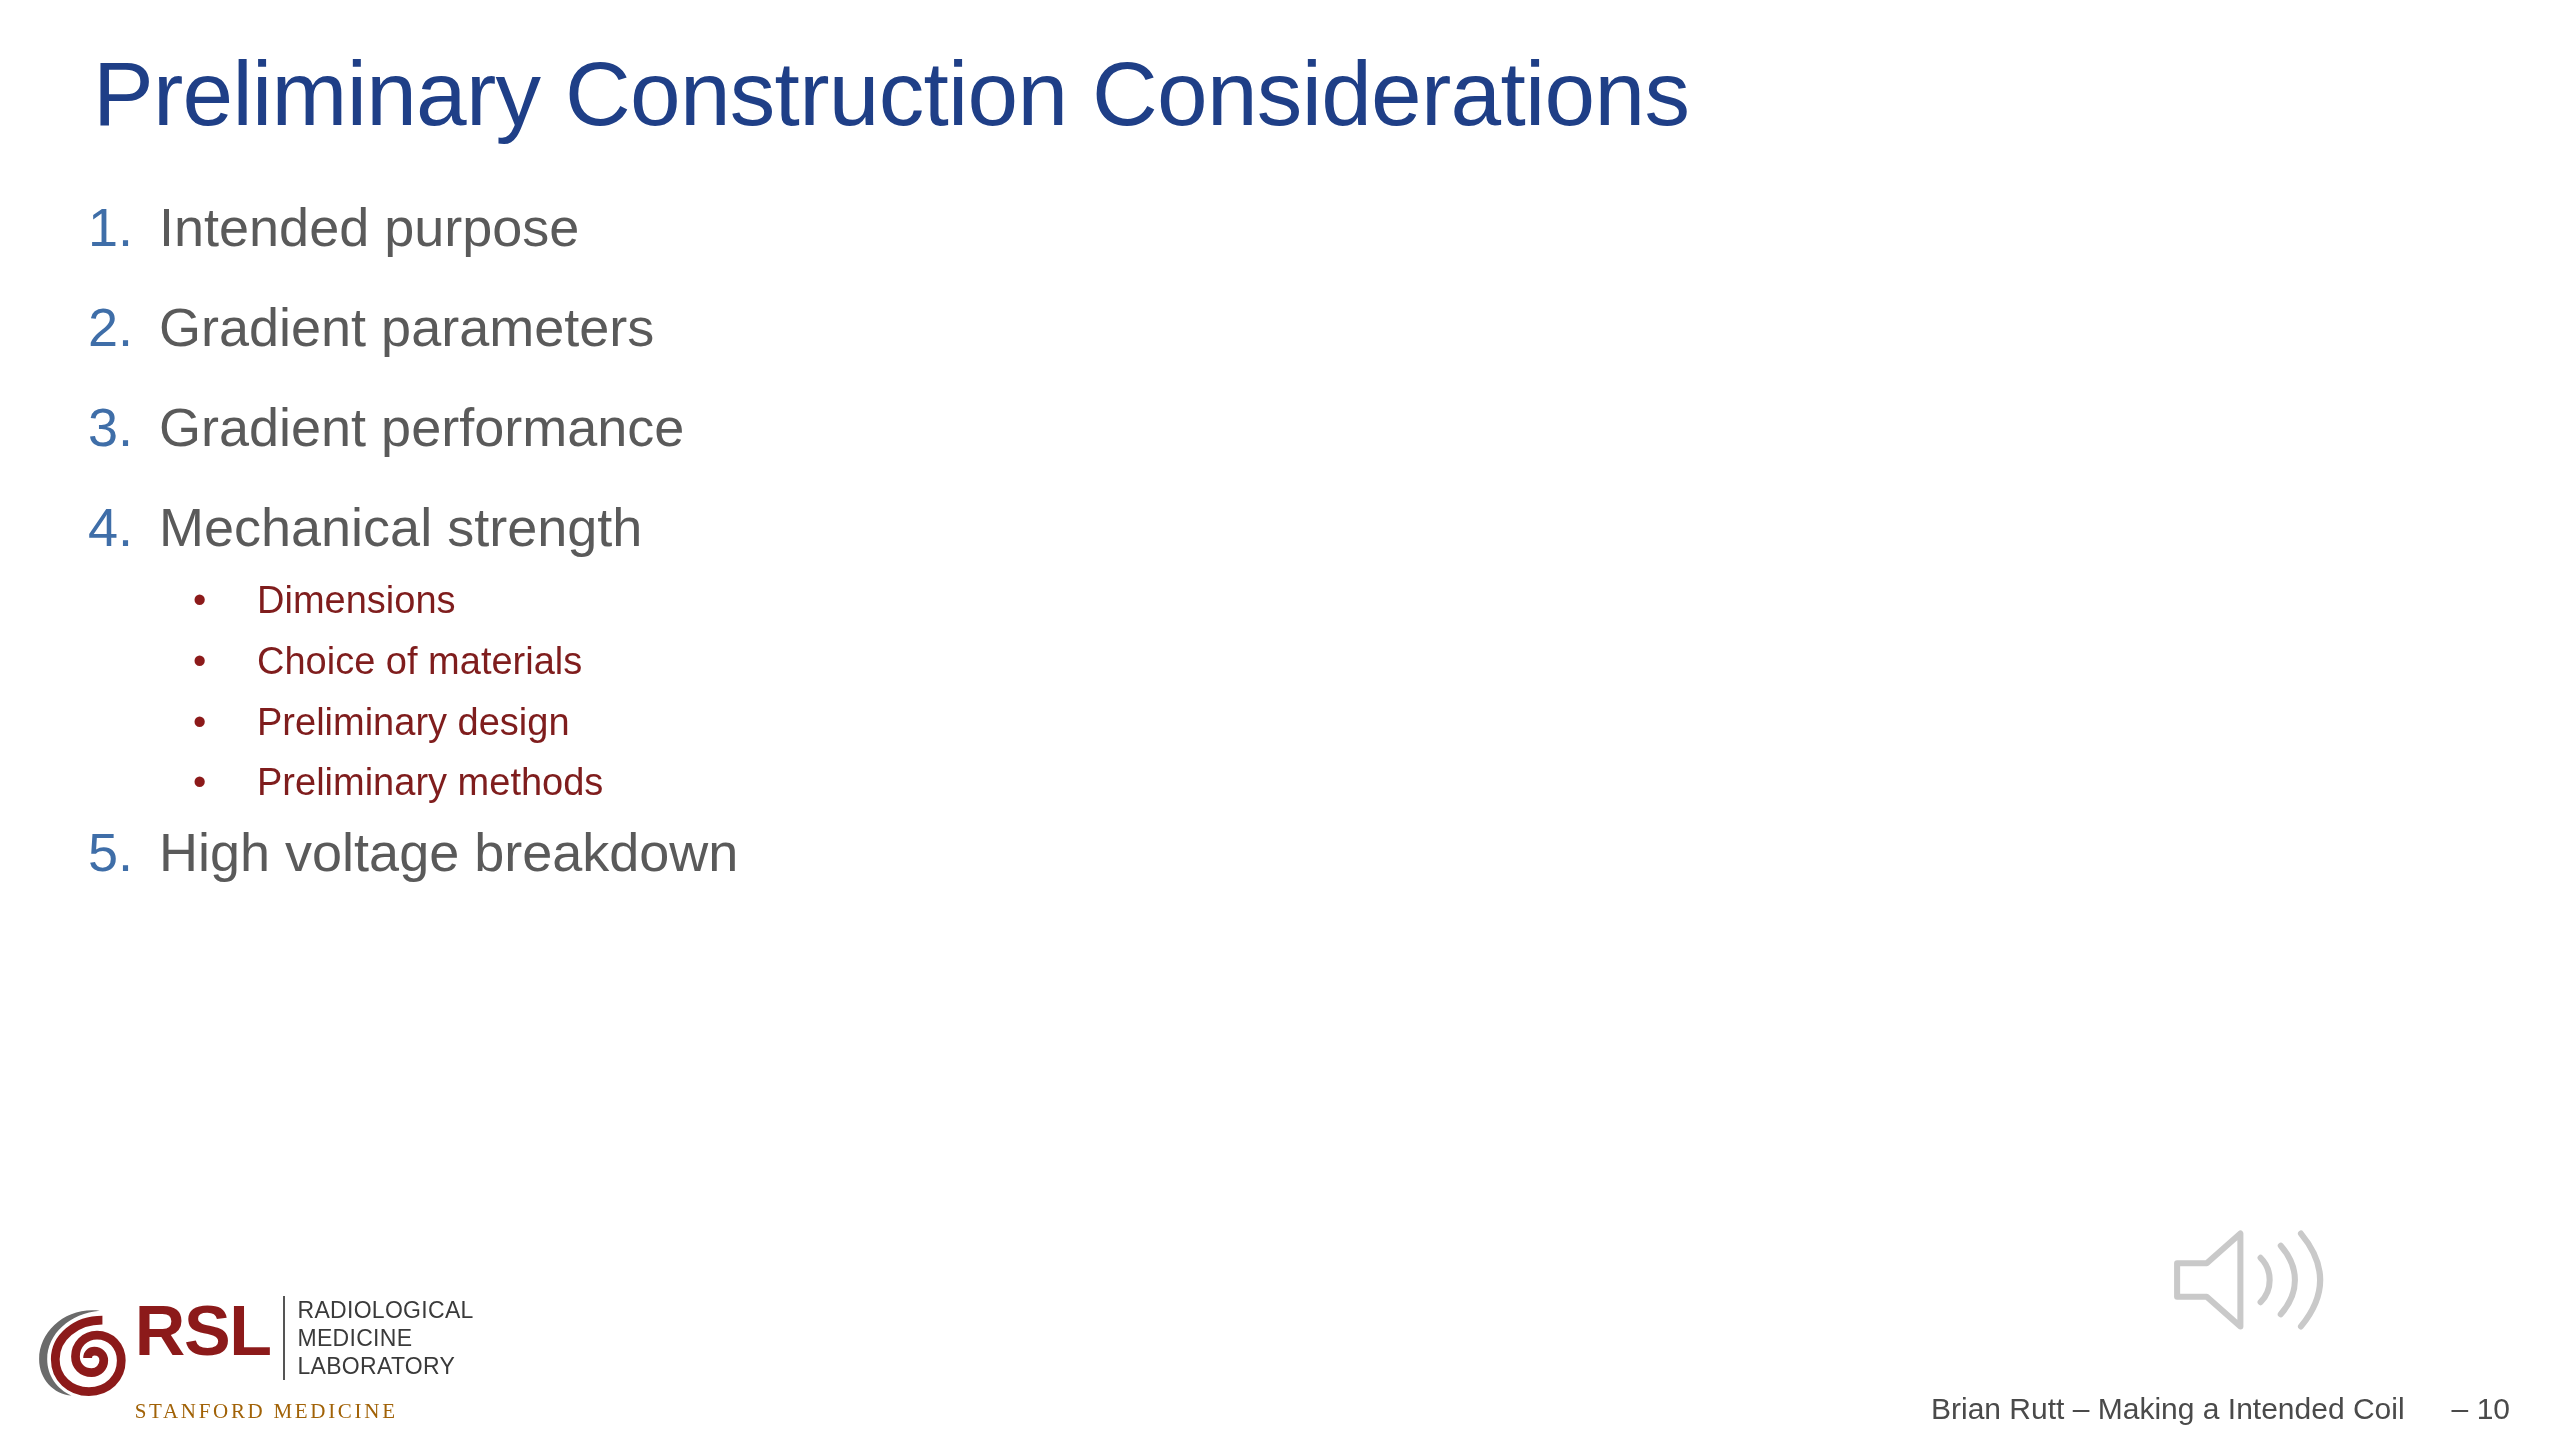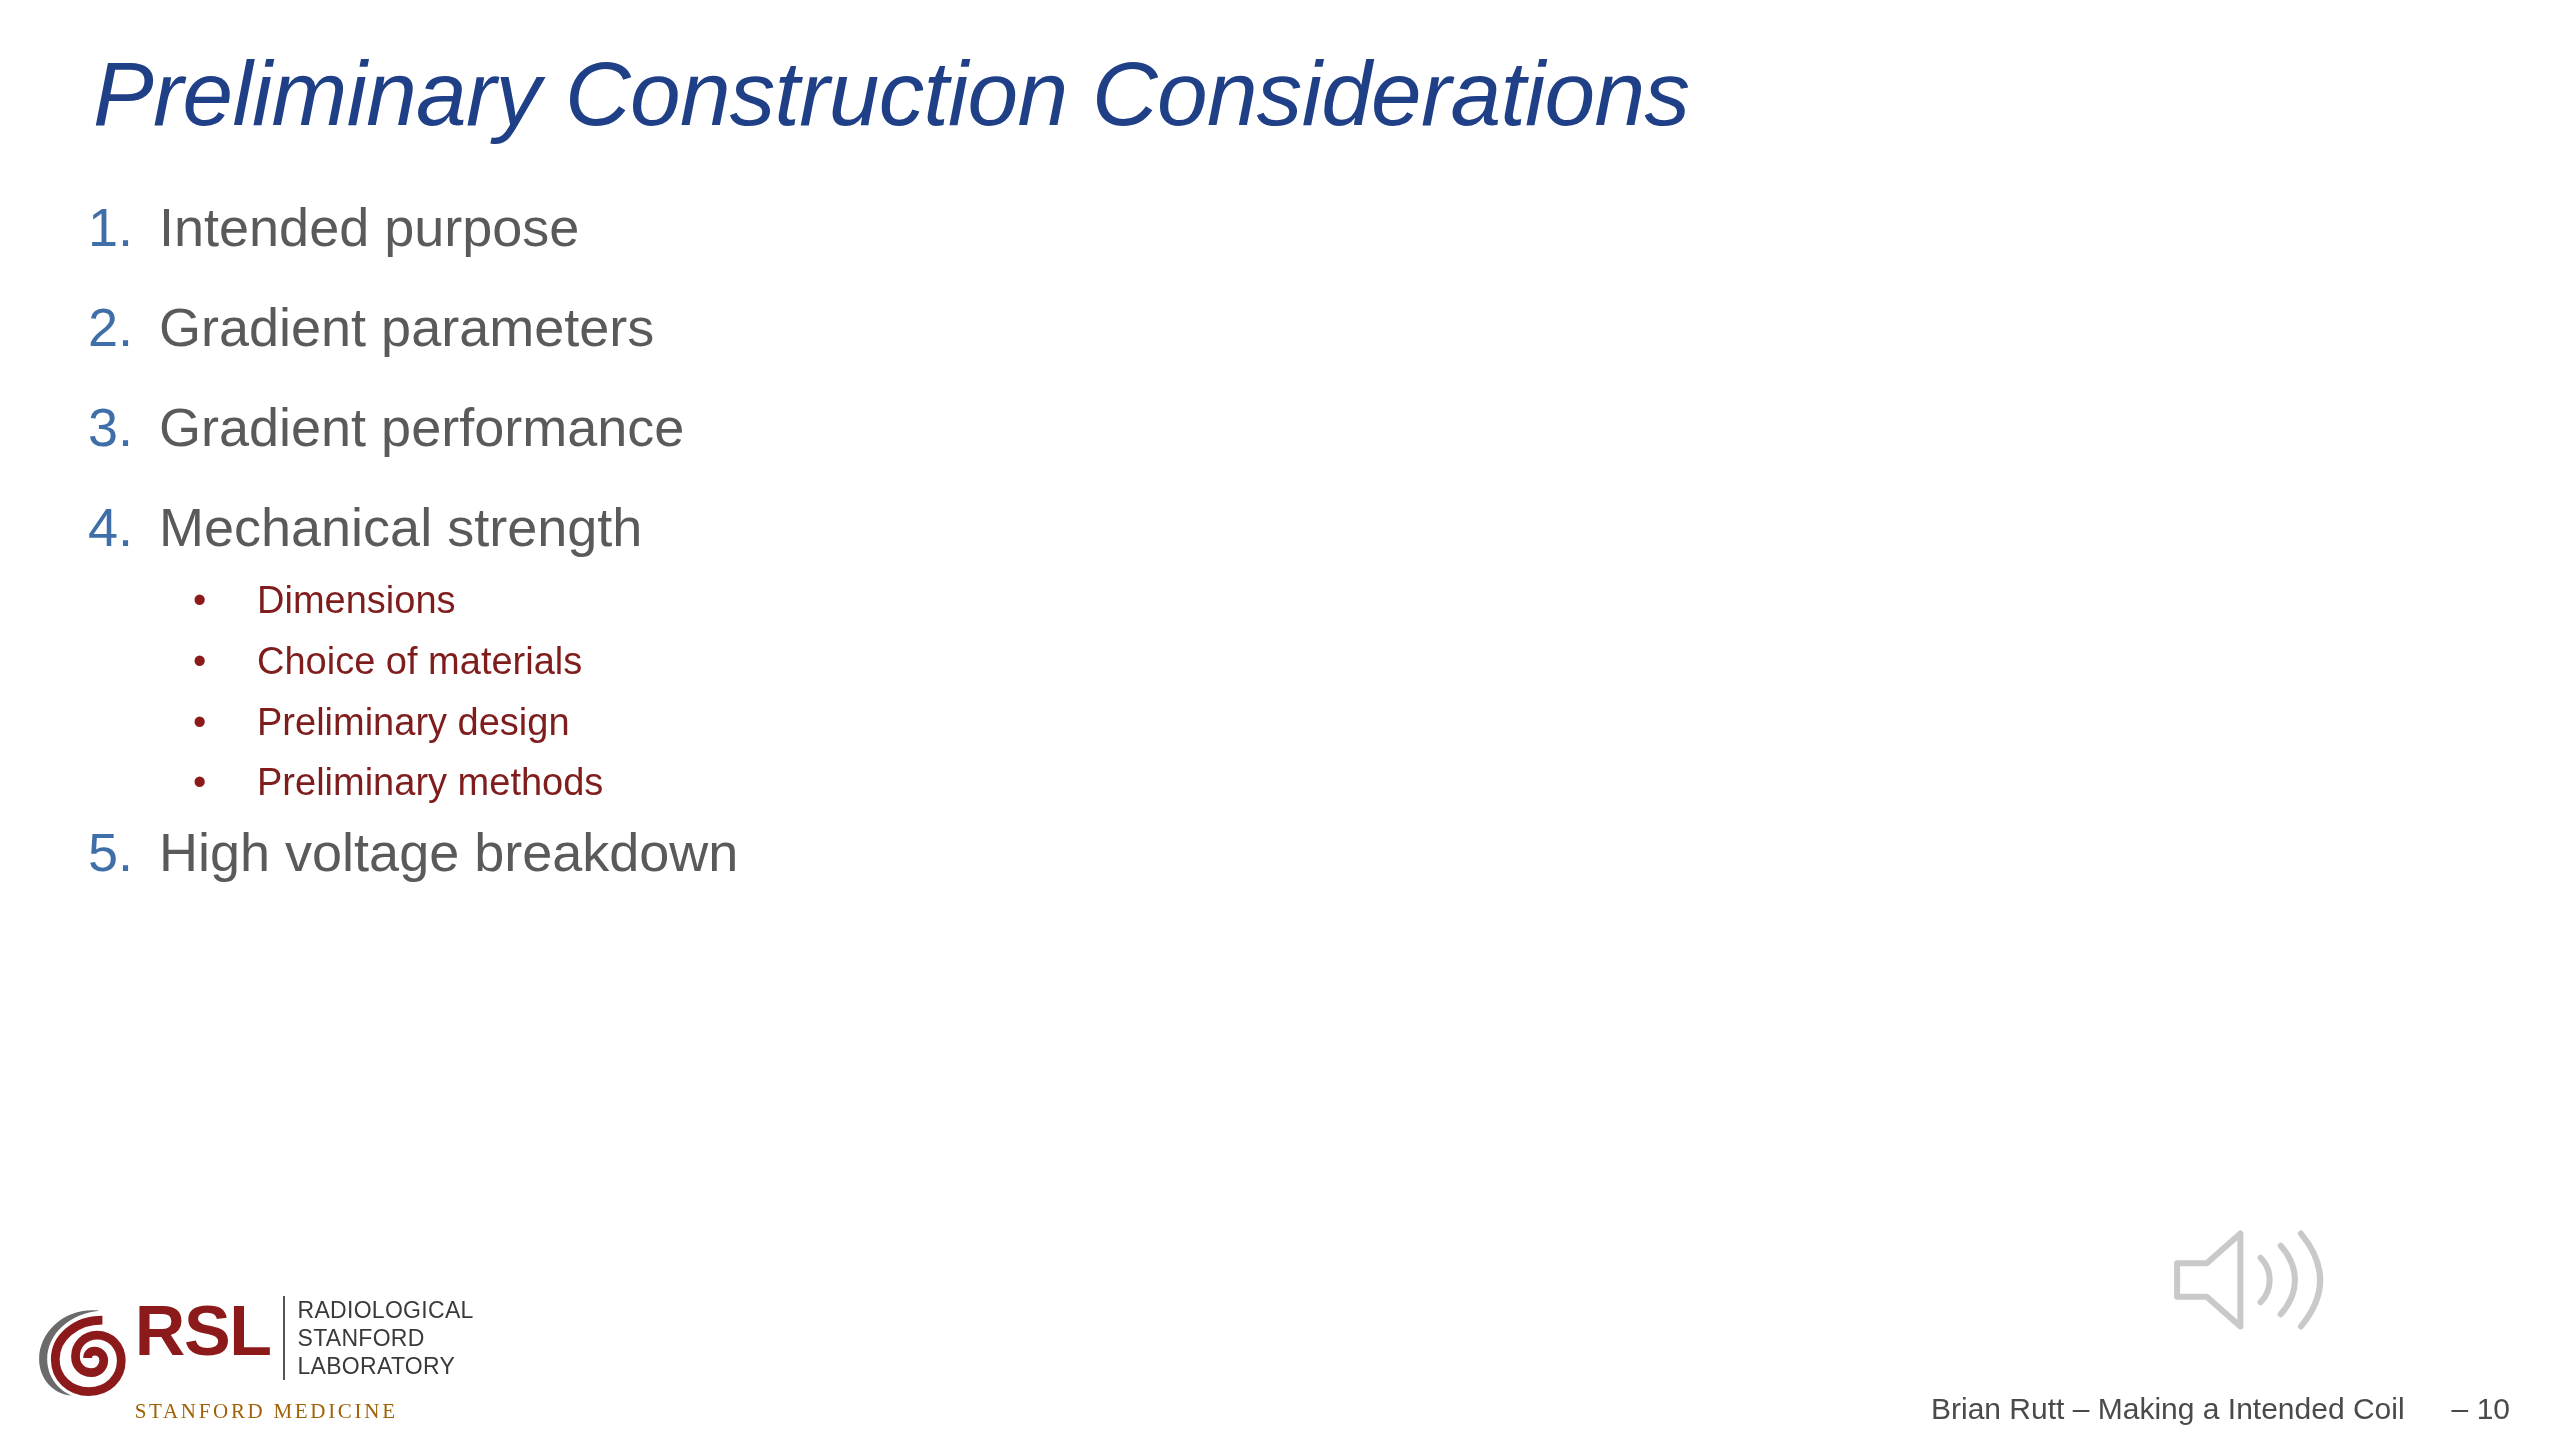"Preliminary Construction Considerations" .slide-title { font-style: italic -> none }
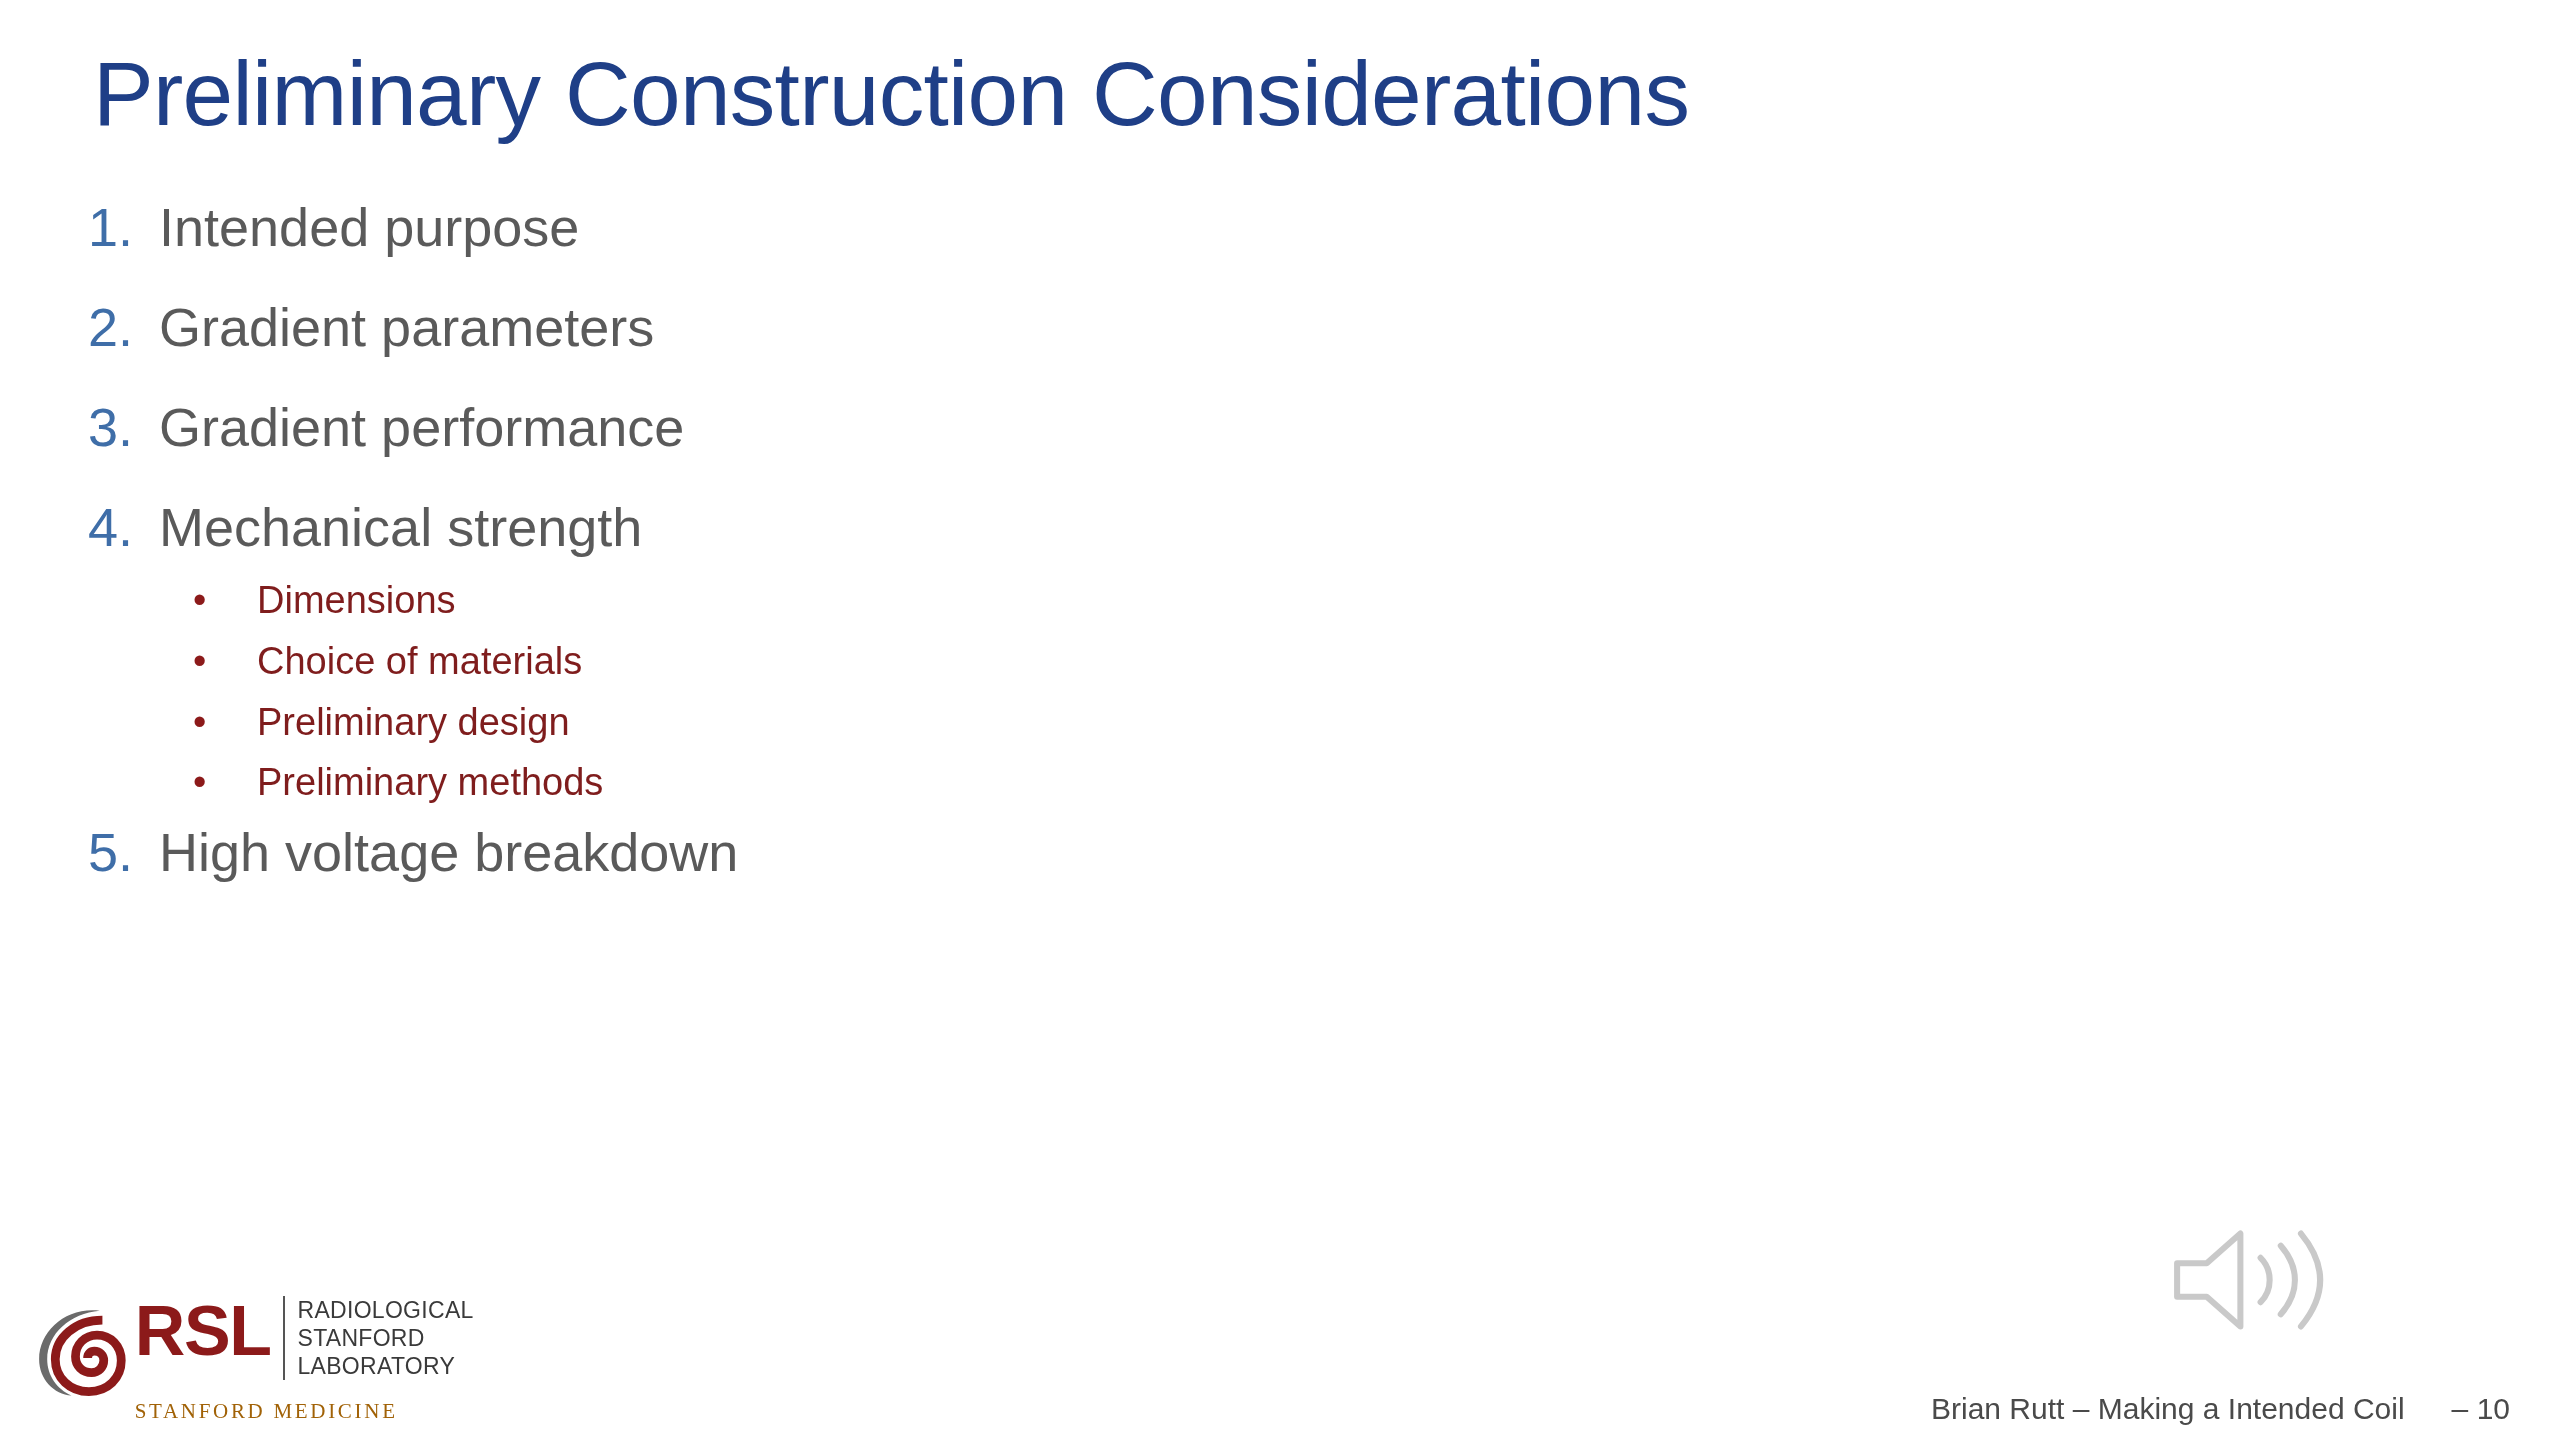"STANFORD" span { text: STANFORD -> MEDICINE }
